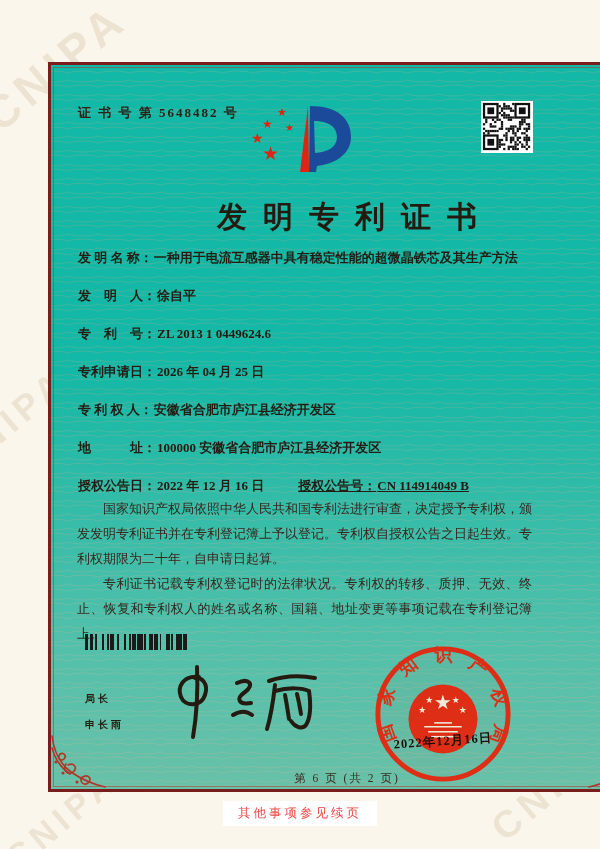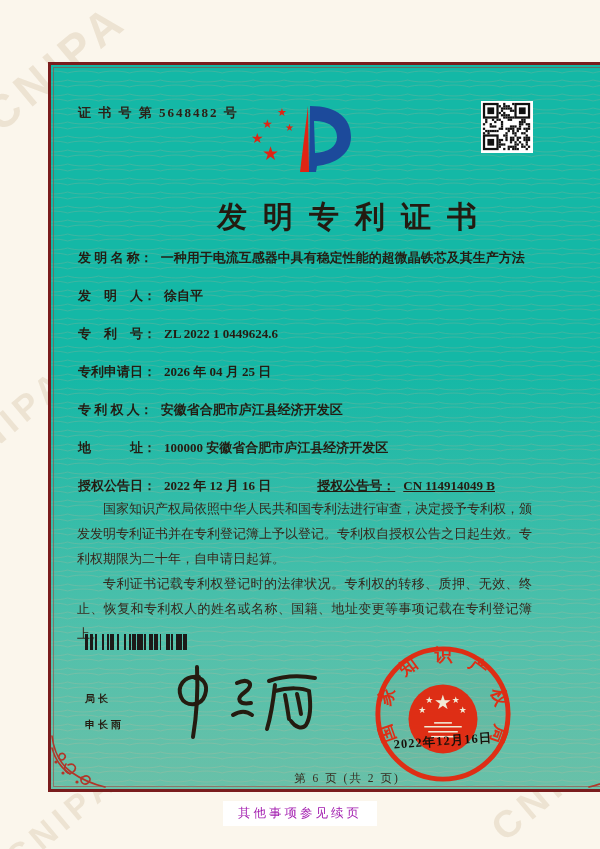"一种用于电流互感器中具有稳定性能的超微晶铁芯及其生产方法" .f-value { margin-left: 8px -> 1px }
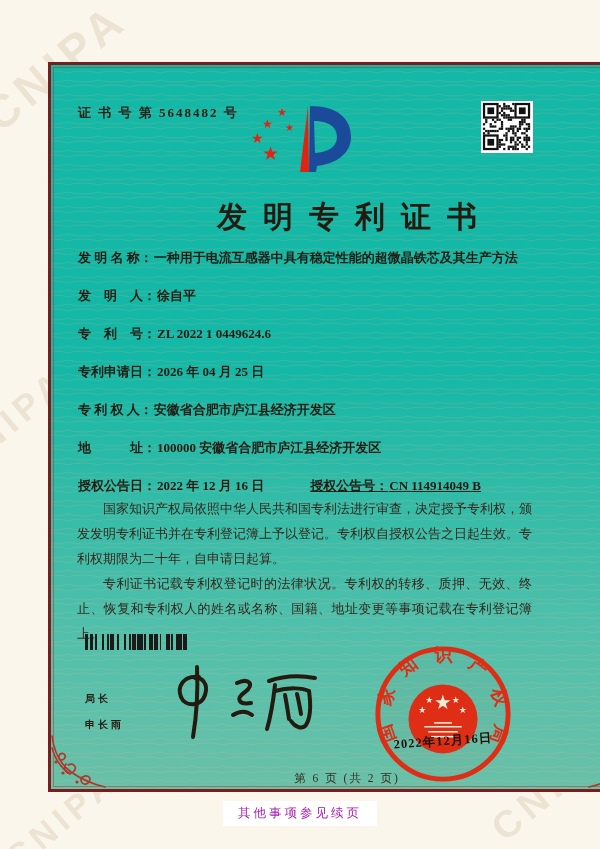"ZL 2022 1 0449624.6" span.f-value { text: 2022 -> 2013 }
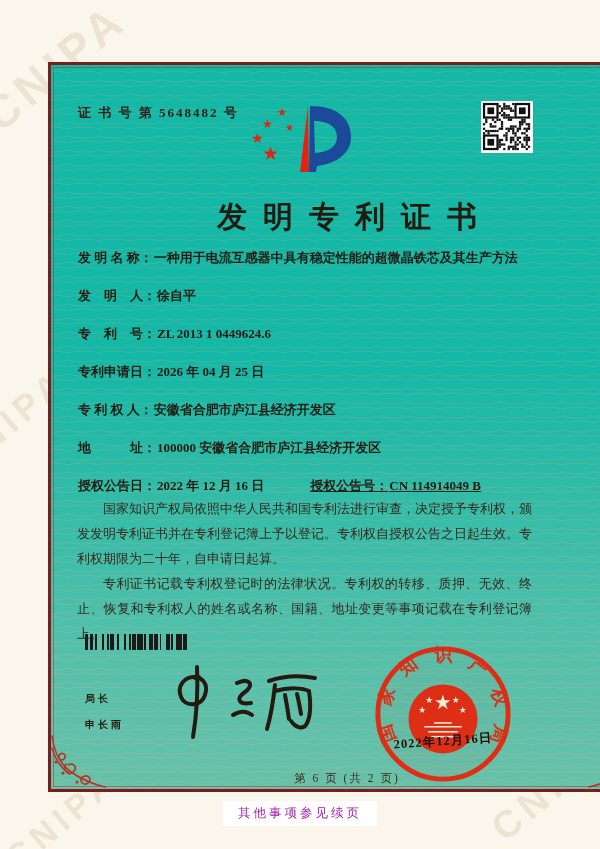"授权公告日：2022 年 12 月 16" .grant-row { gap: 12px -> none }
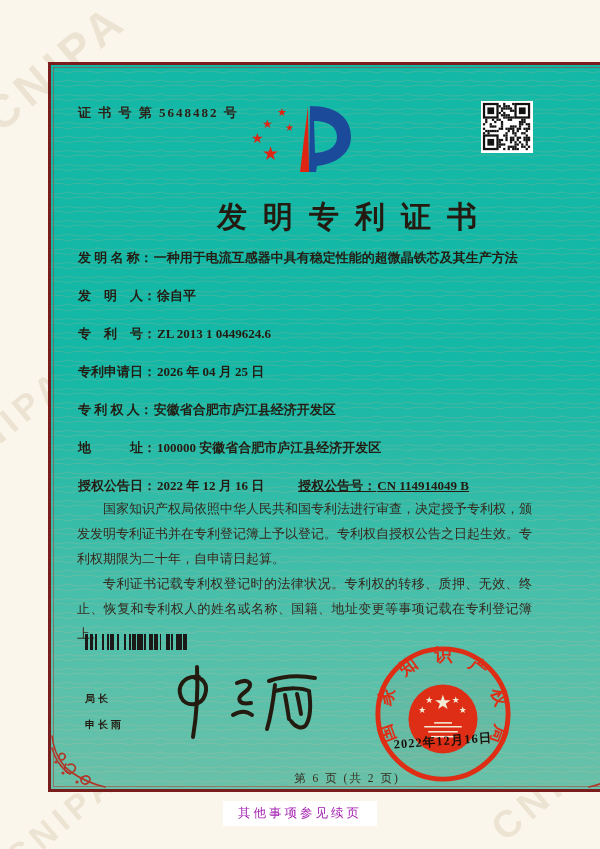"其他事项参见续页" .continuation-box { color: #a21caf -> #ef4444 }
